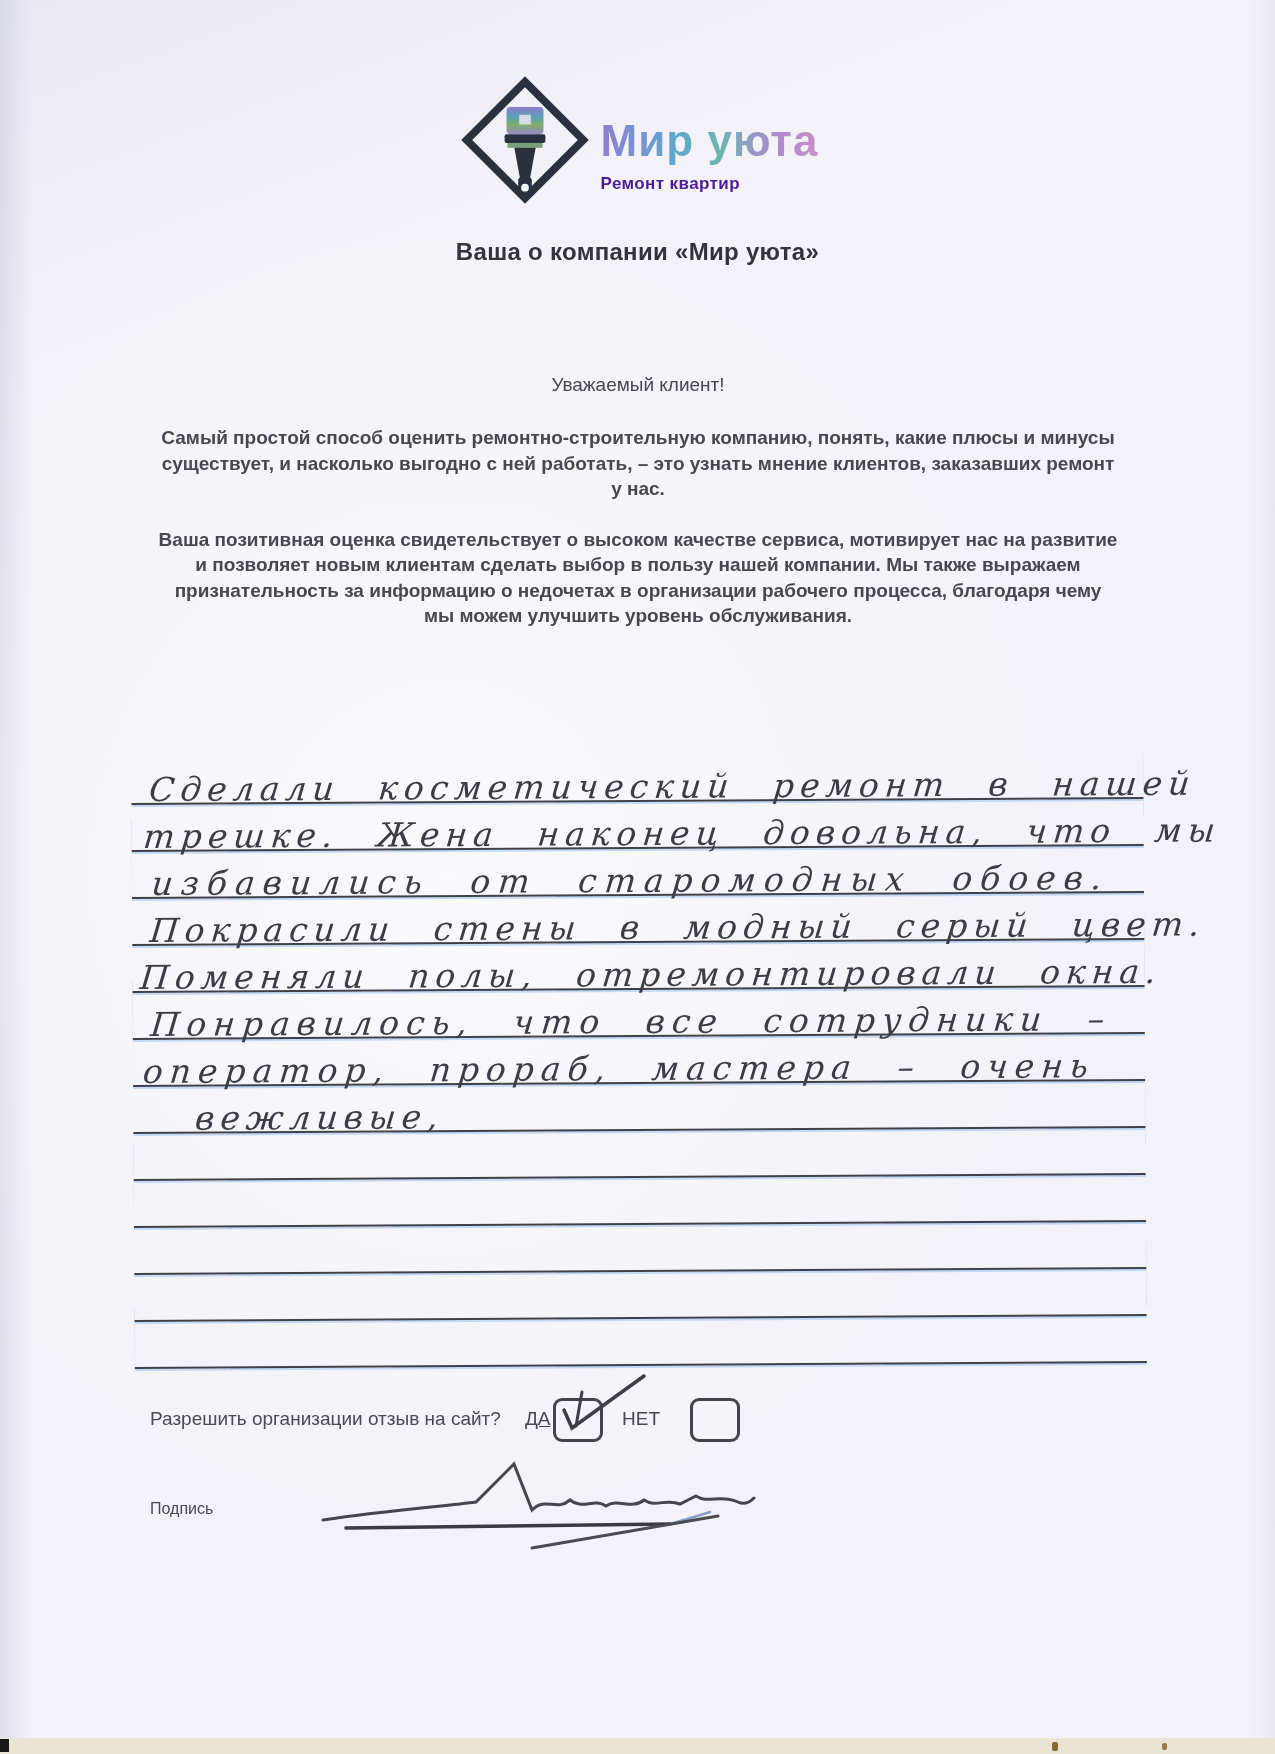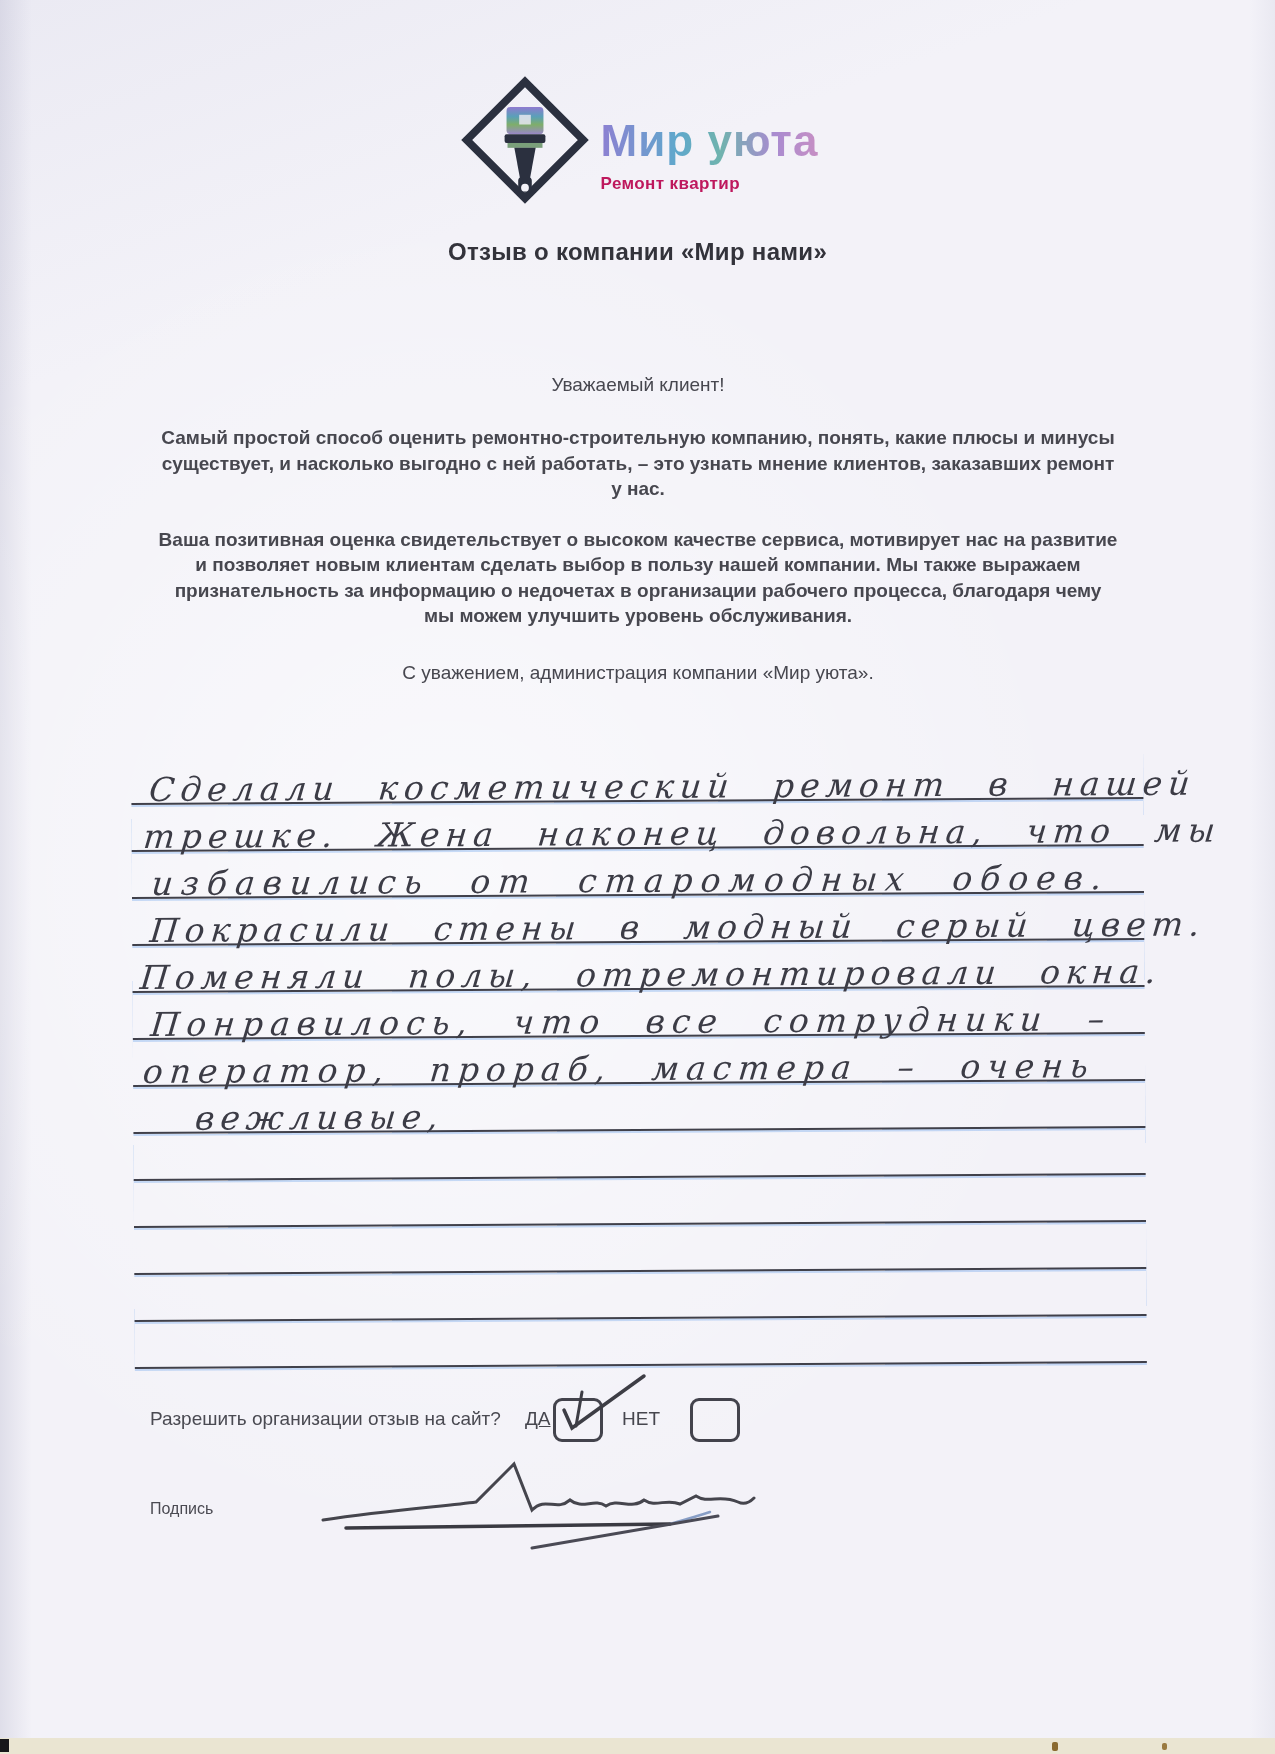"Ремонт квартир" .brand-tagline { color: #be185d -> #4c1d95 }
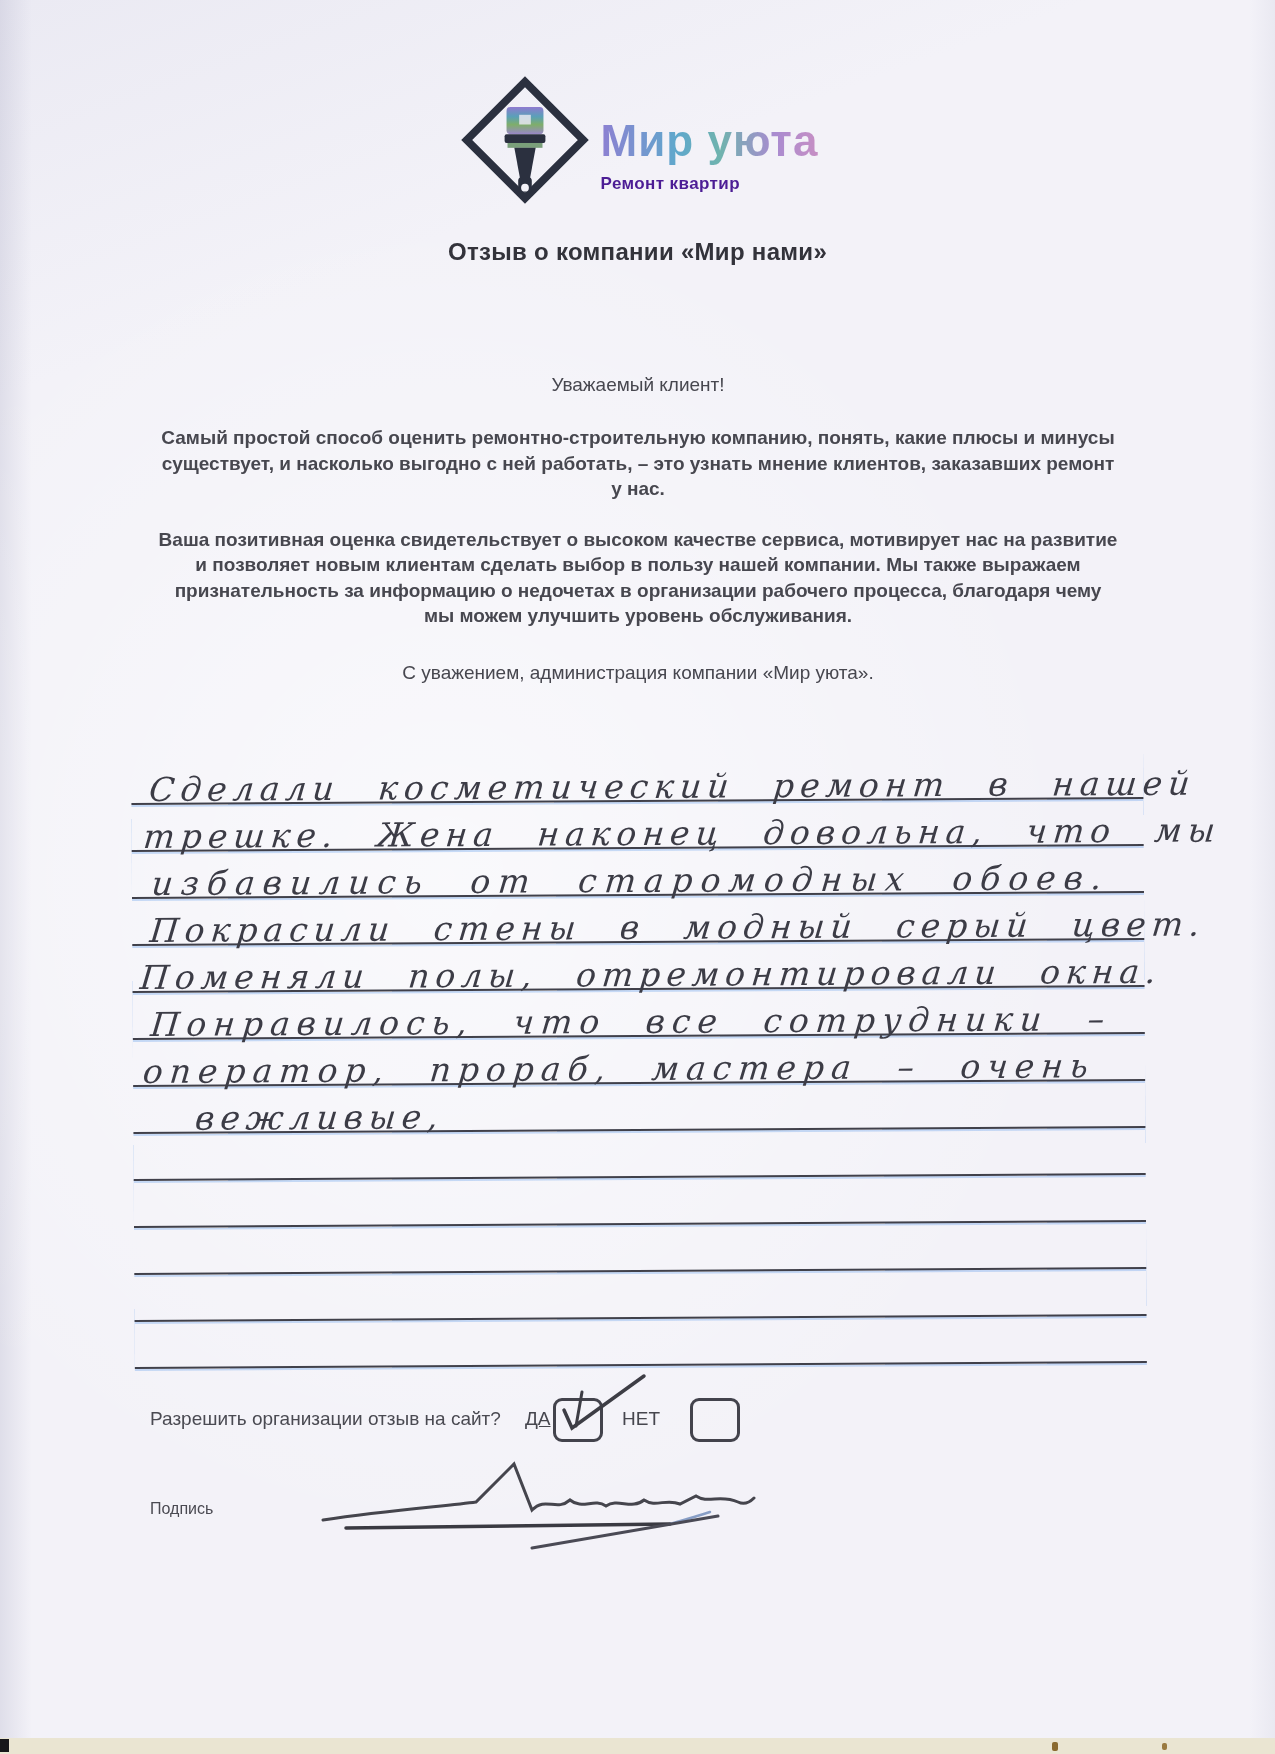"Отзыв о компании «Мир нами»" div.form-title { text: Отзыв о компании «Мир нами -> Ваша о компании «Мир уюта }
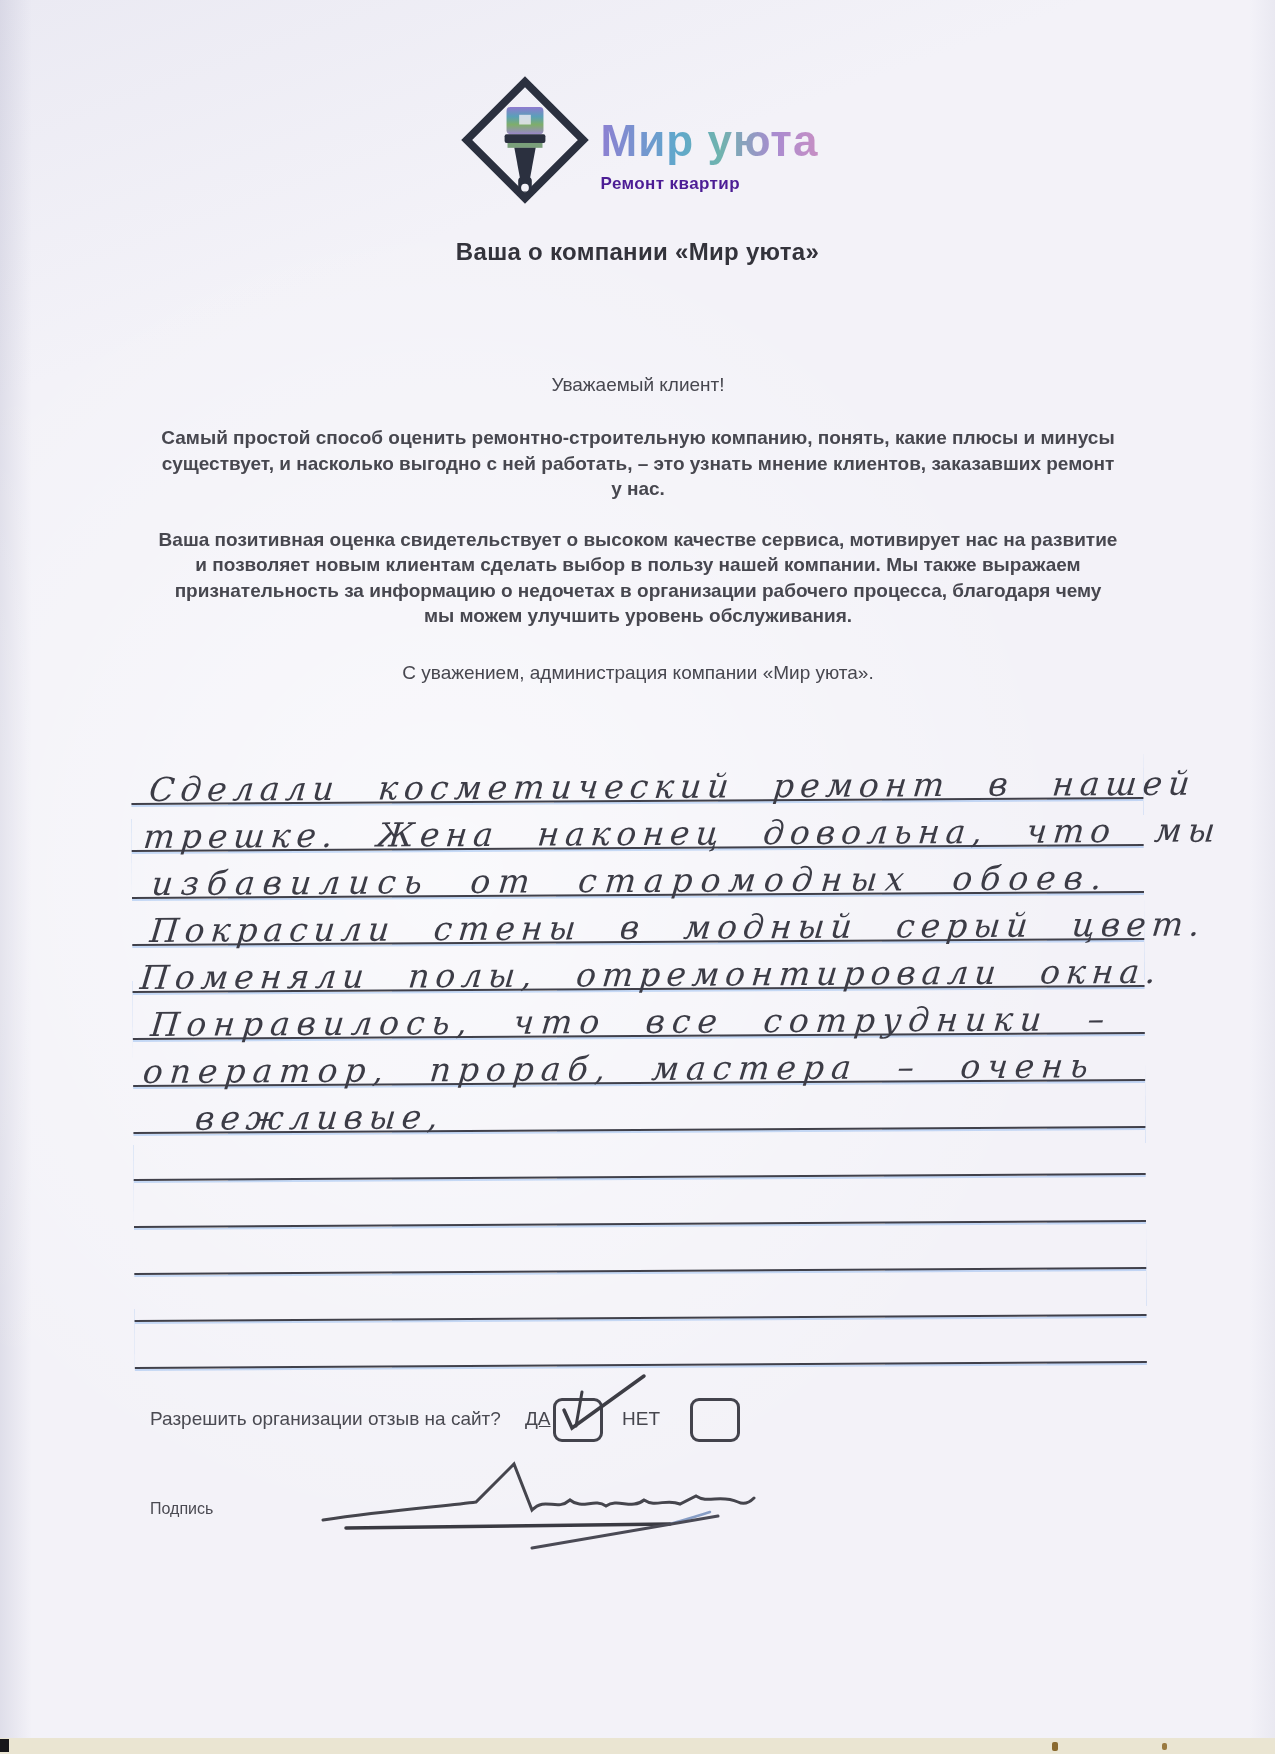"С уважением, администрация компании «Мир" div.signoff { html: <div>С уважением, администрация компании «Мир уюта».</div> -> none }
